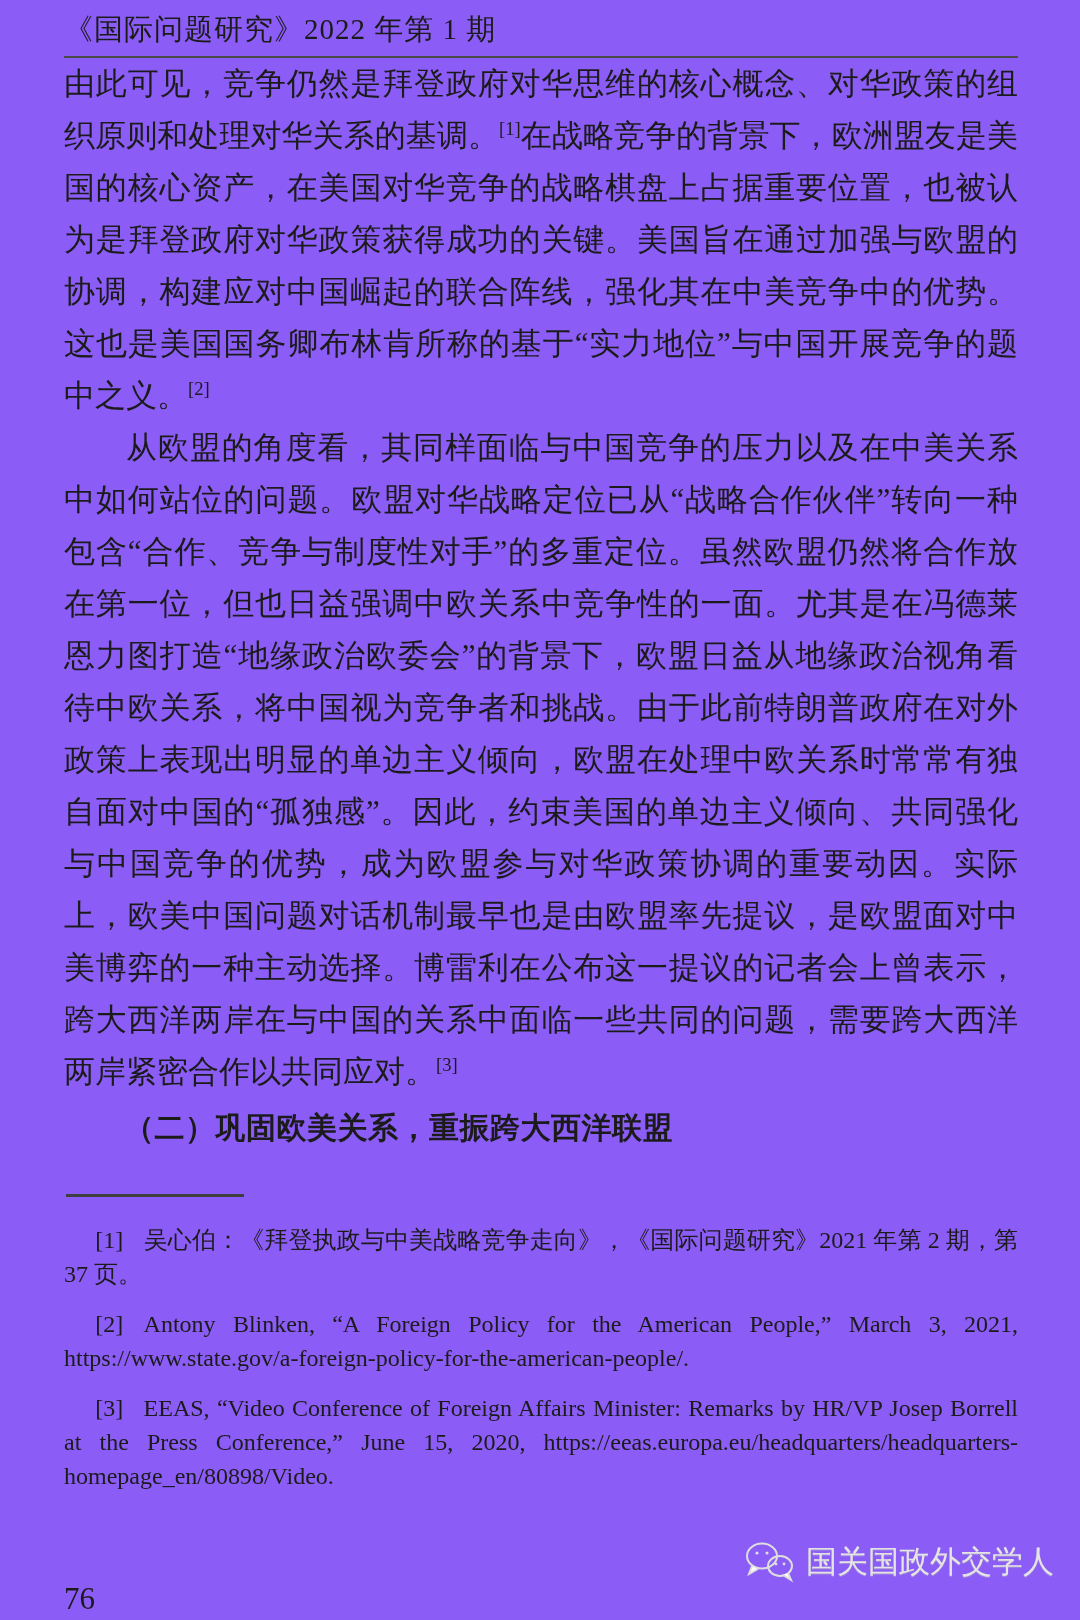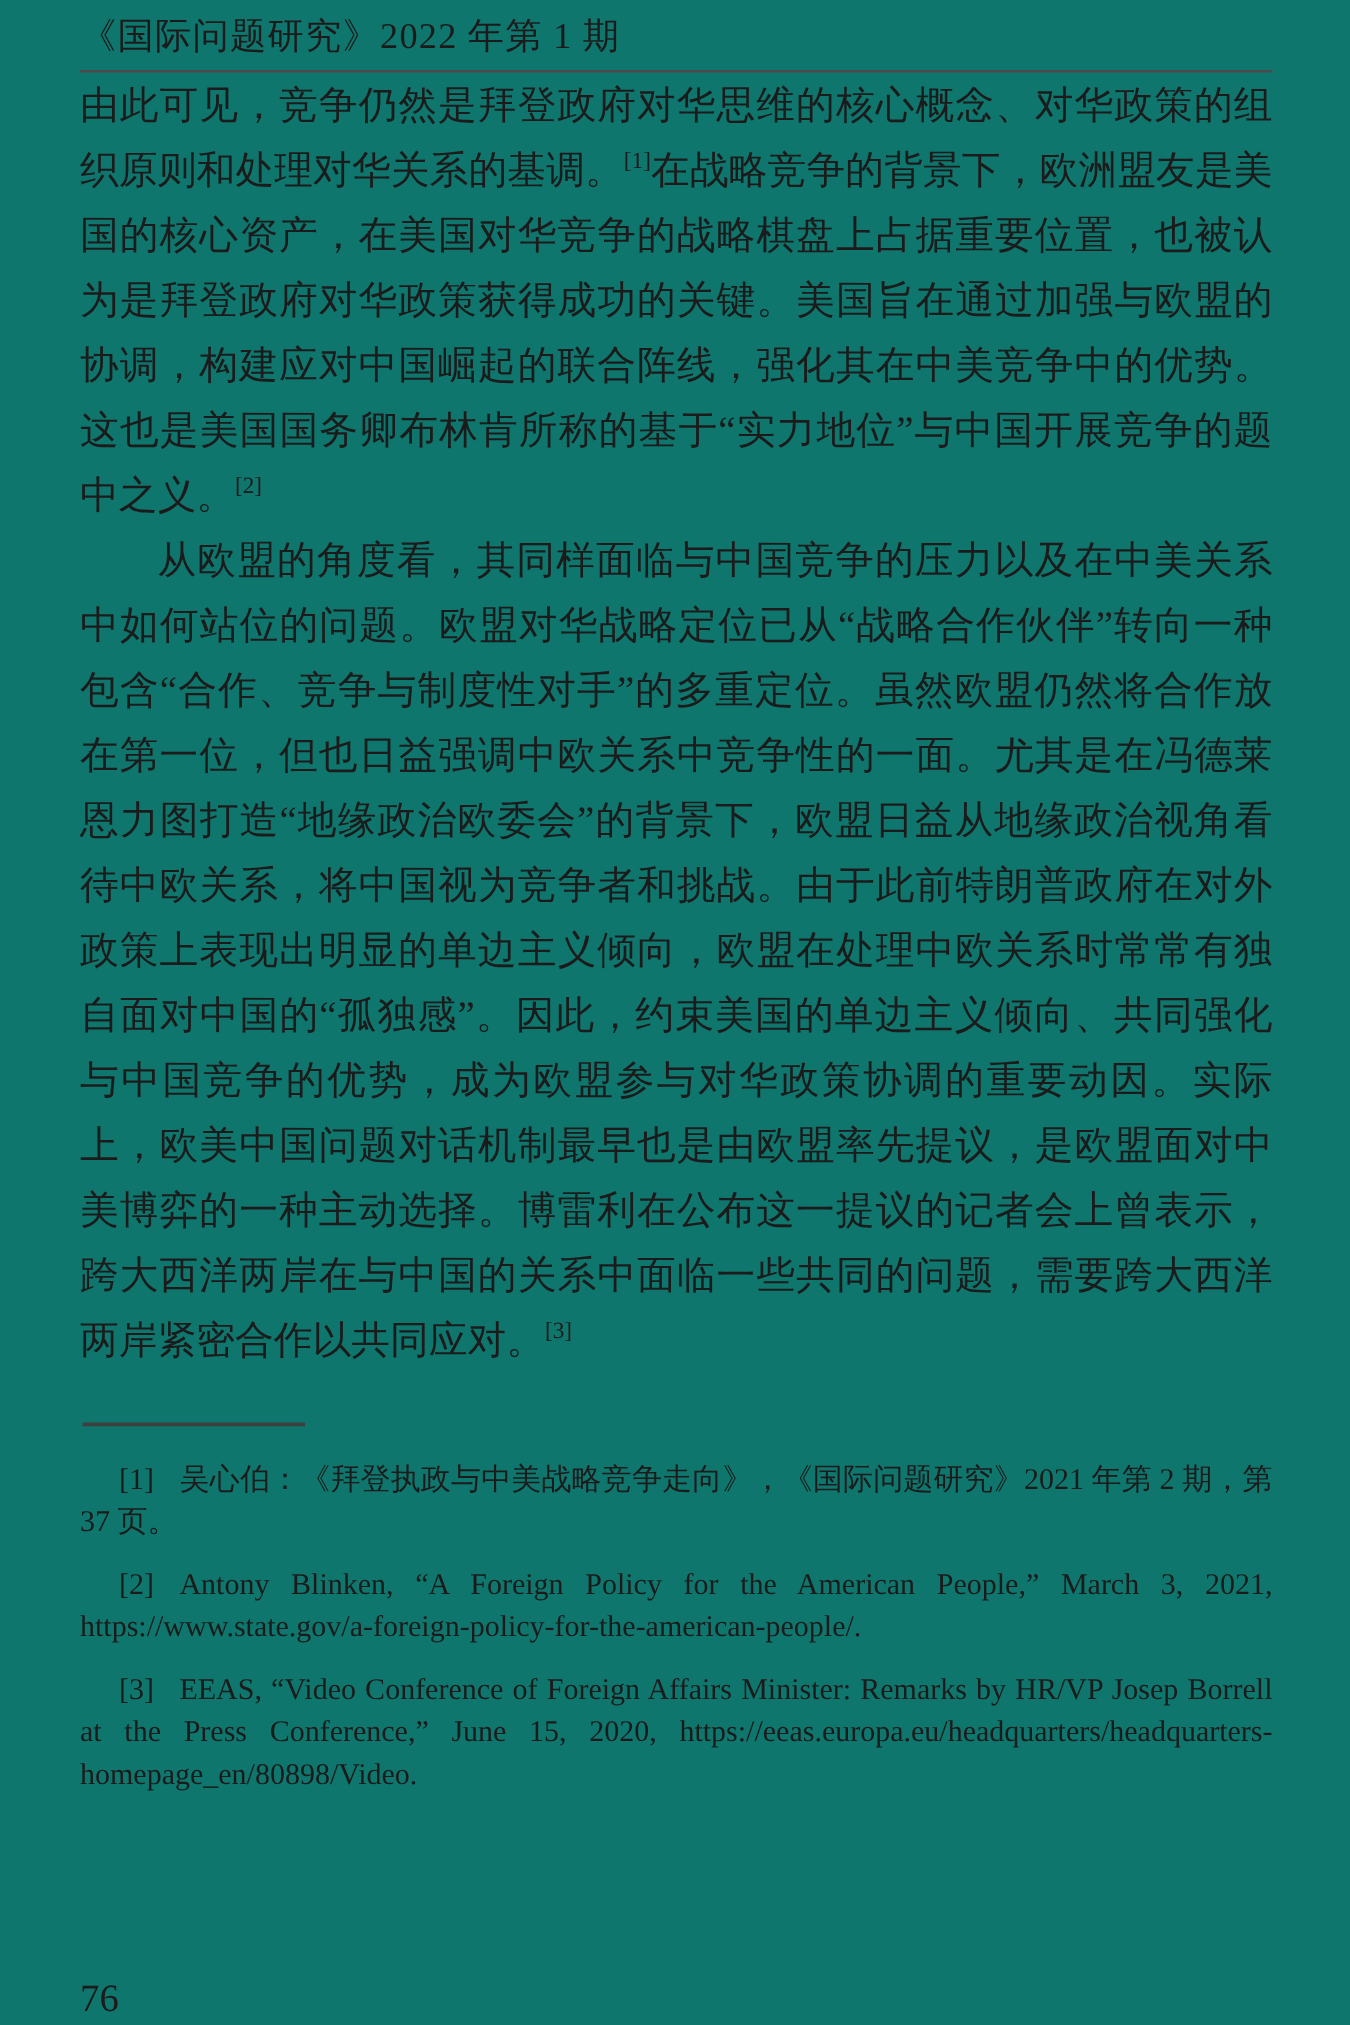"《国际问题研究》2022 年第 1 期" .page { background: #0f766e -> #8b5cf6 }
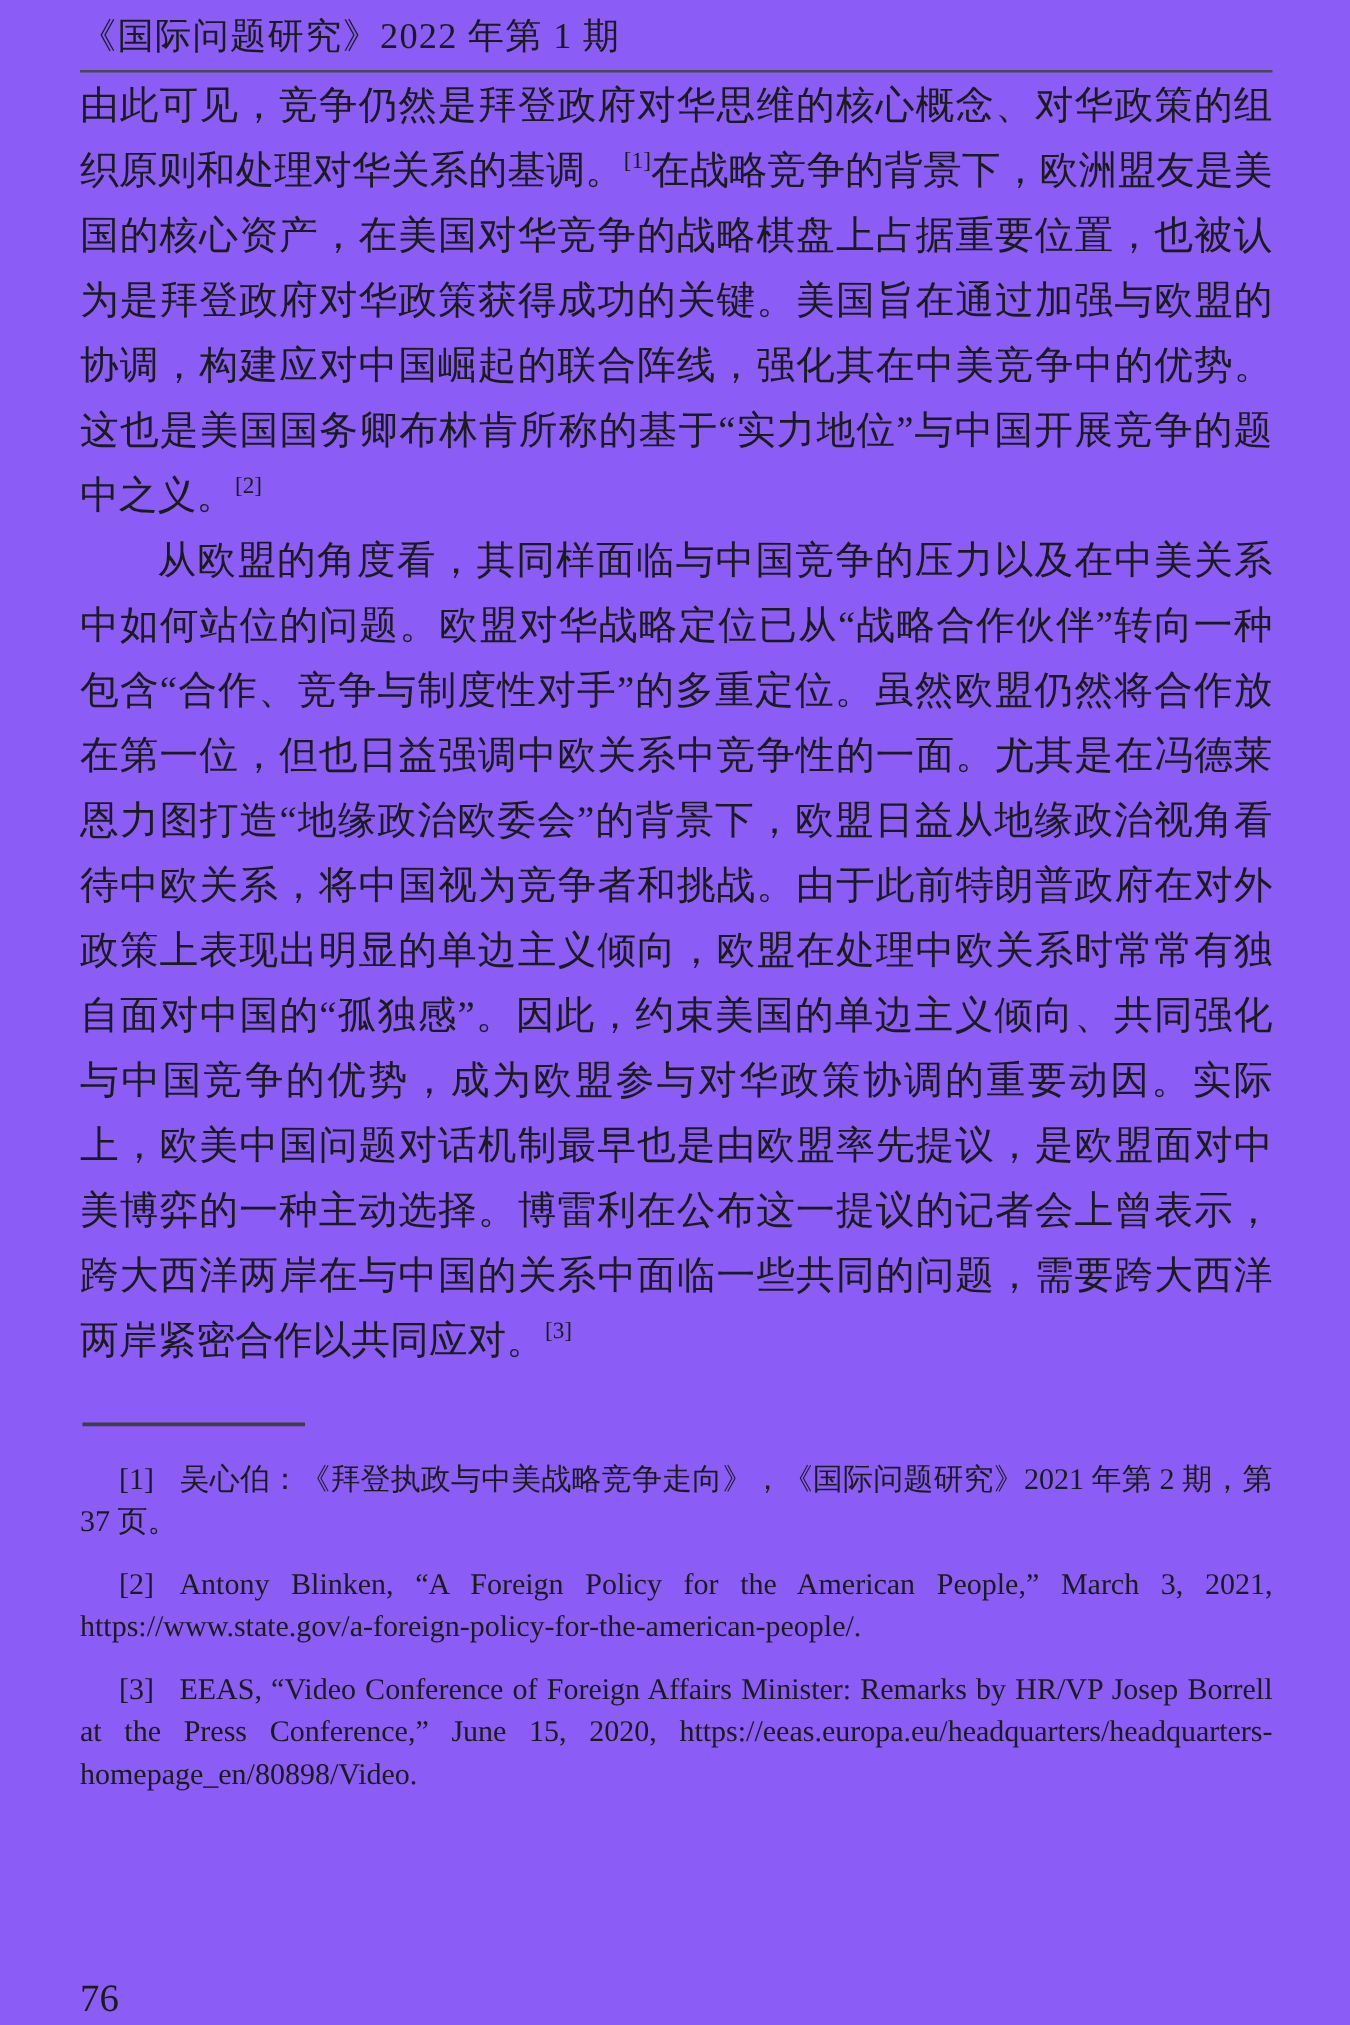"（二）巩固欧美关系，重振跨大西洋联盟" h3.section-heading { html: none -> <h3>（二）巩固欧美关系，重振跨大西洋联盟</h3> }
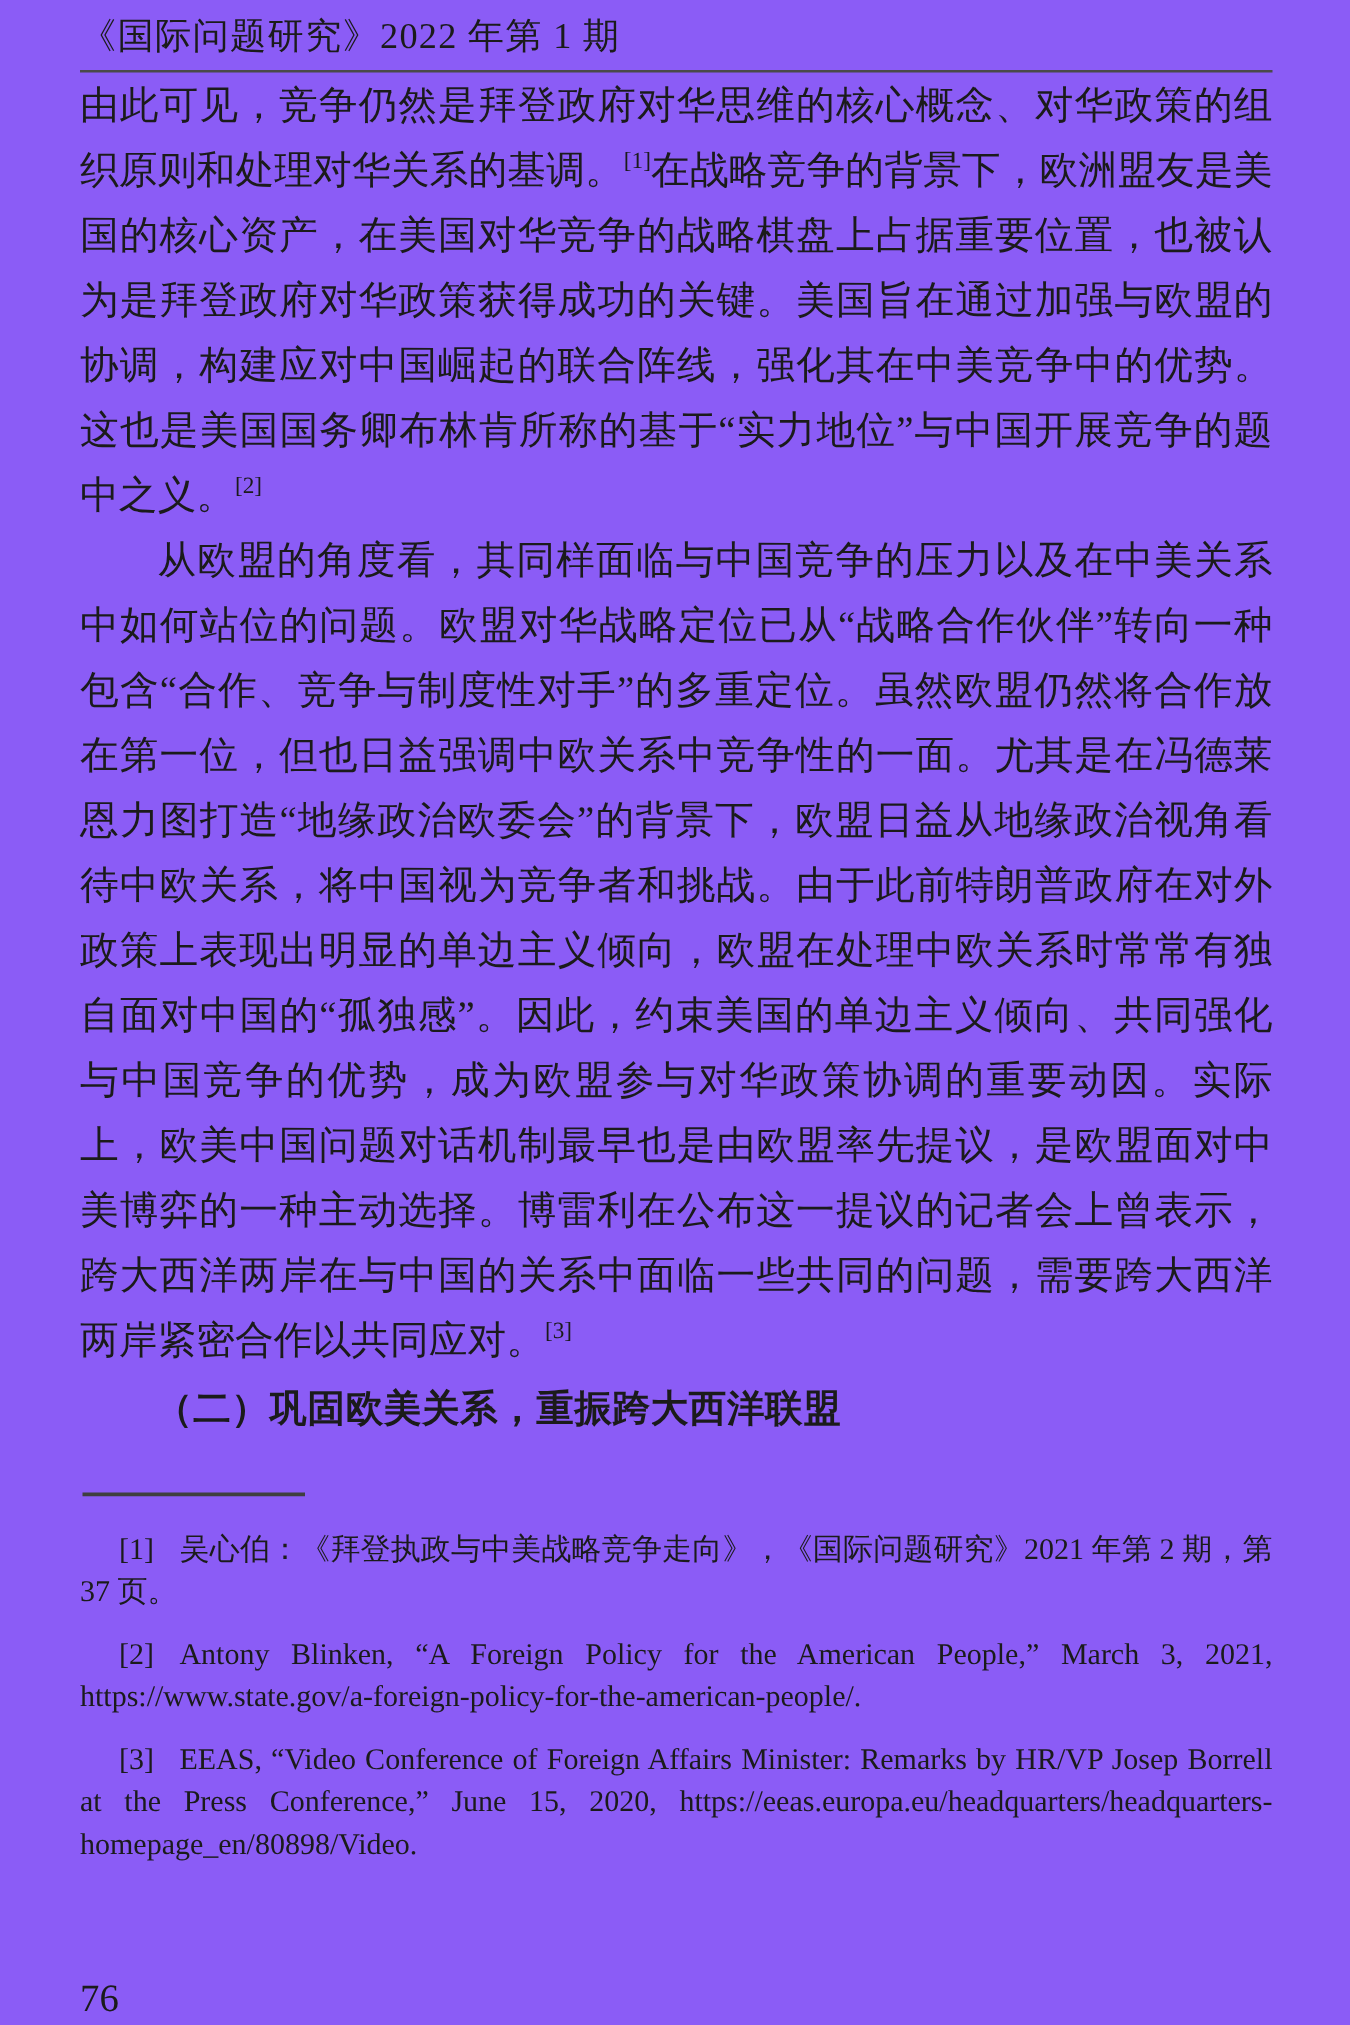"国关国政外交学人" div.watermark { html: none -> <div> <span> <svg> <ellipse></ellipse> <path></path> <ellipse></ellipse> <path></path> <circle></circle> <circle></circle> <circle></circle> <circle></circle> </svg> </span> <span>国关国政外交学人</span> </div> }
